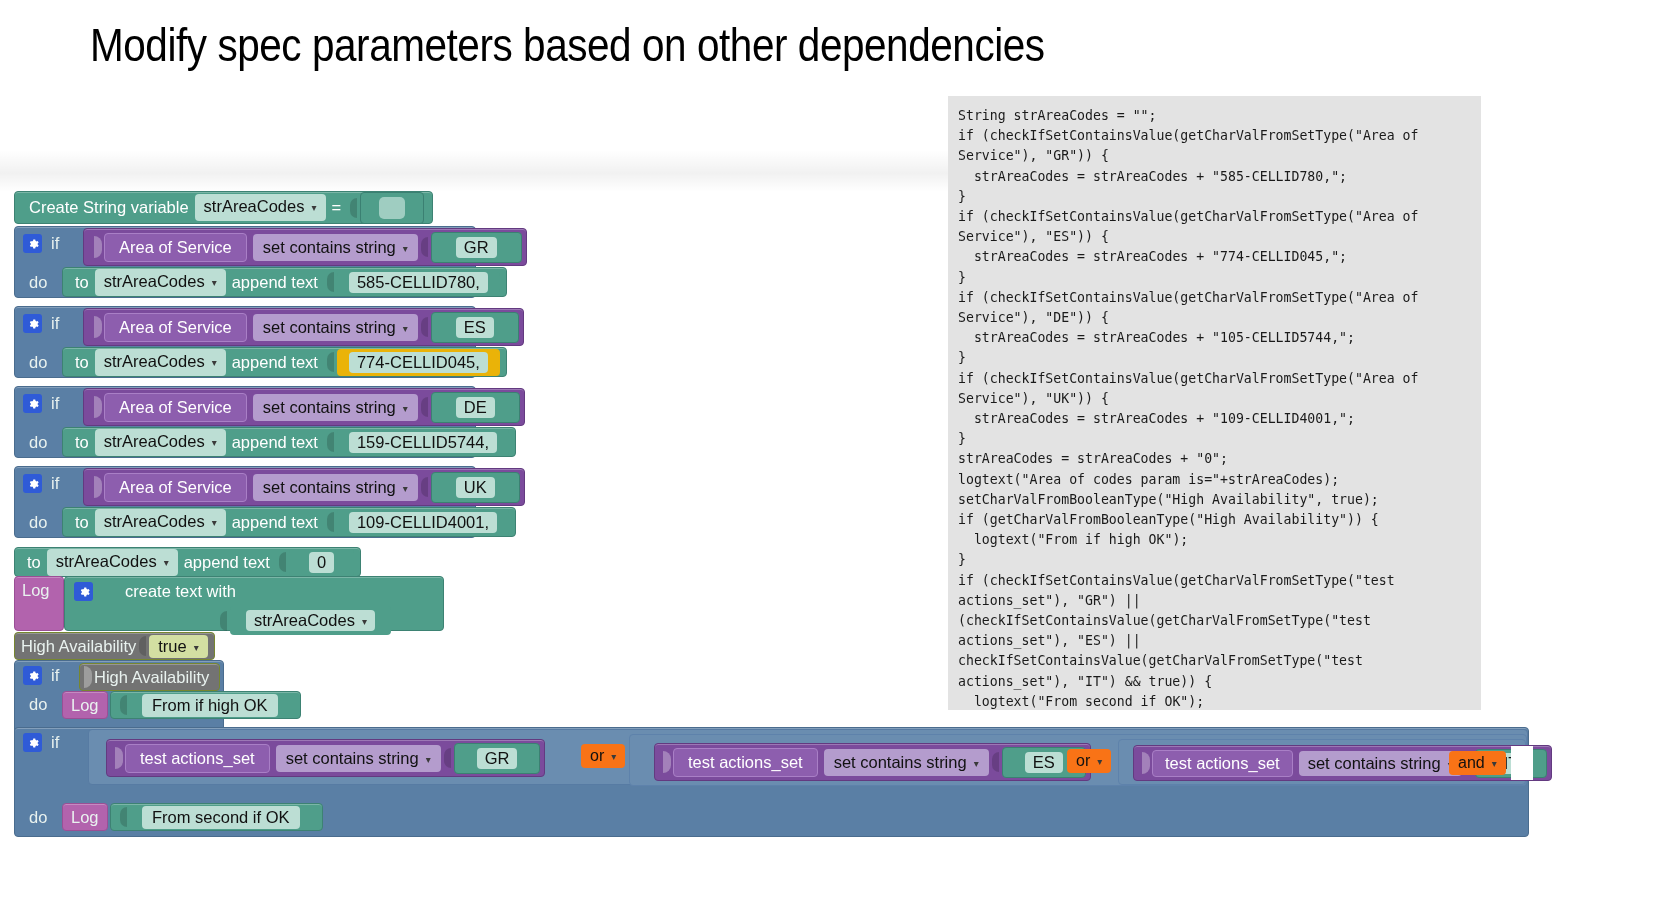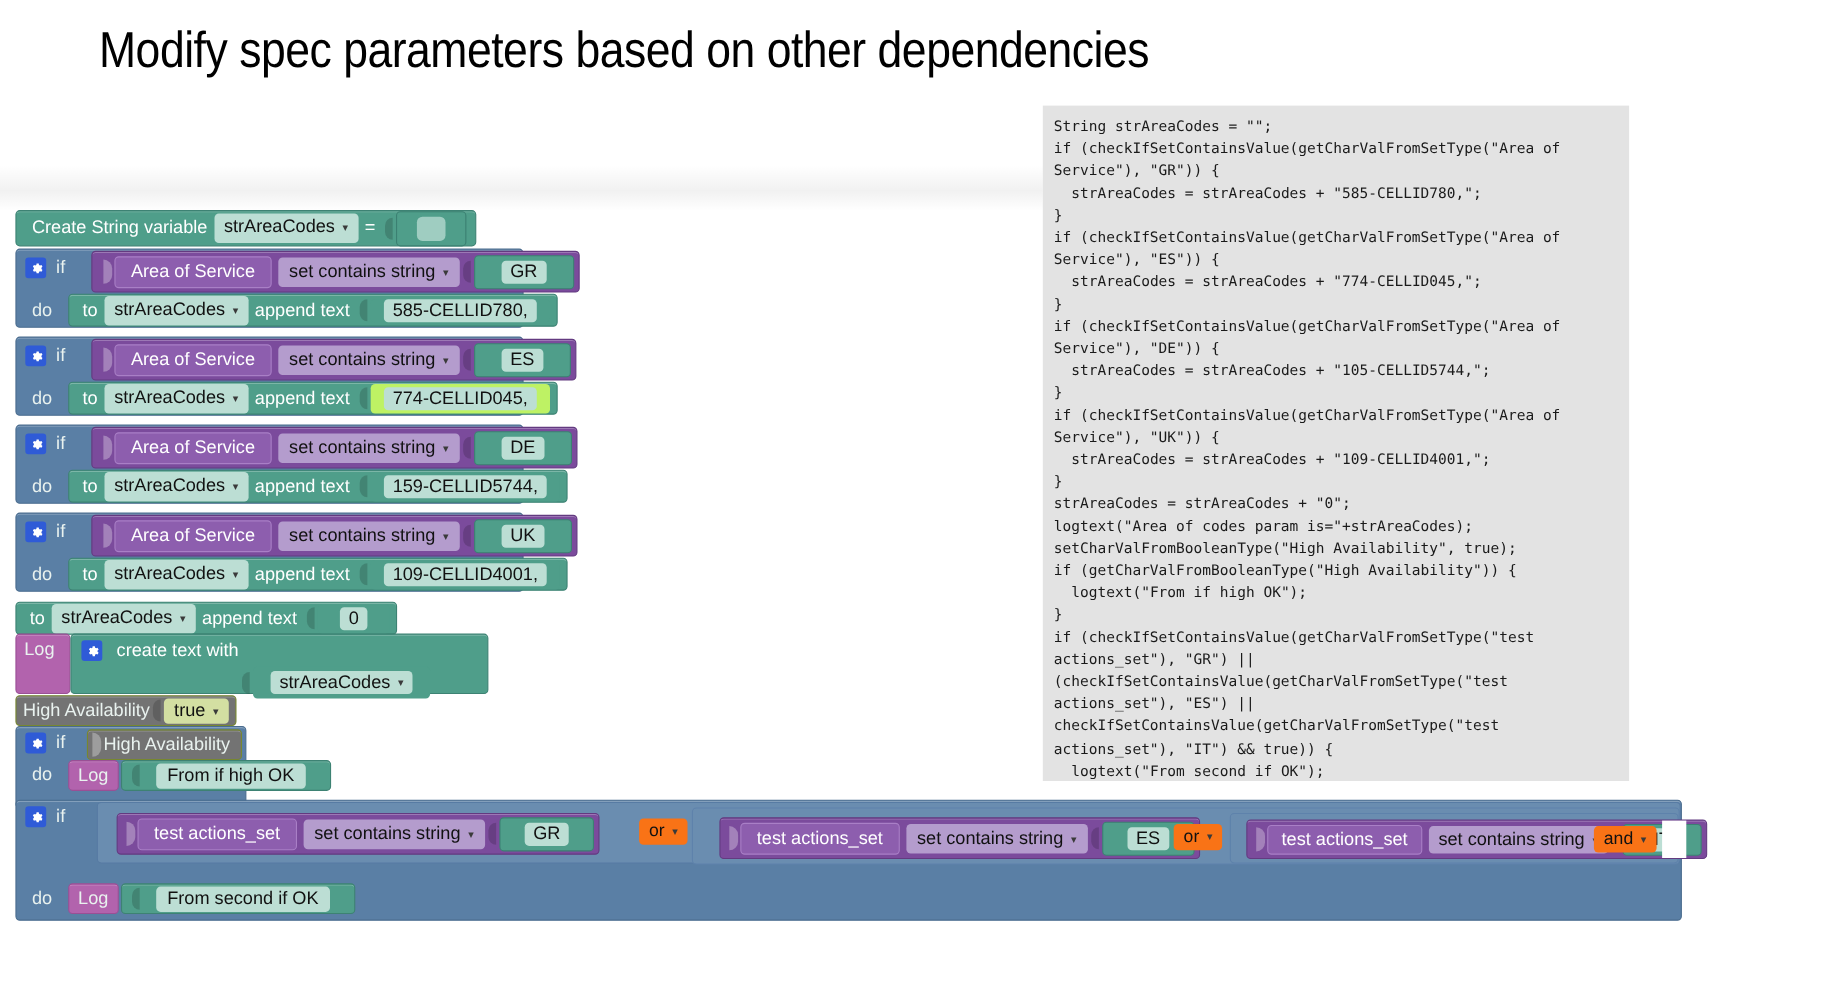"774-CELLID045," span.inner-wrap { background: #bef264 -> #eab308 }
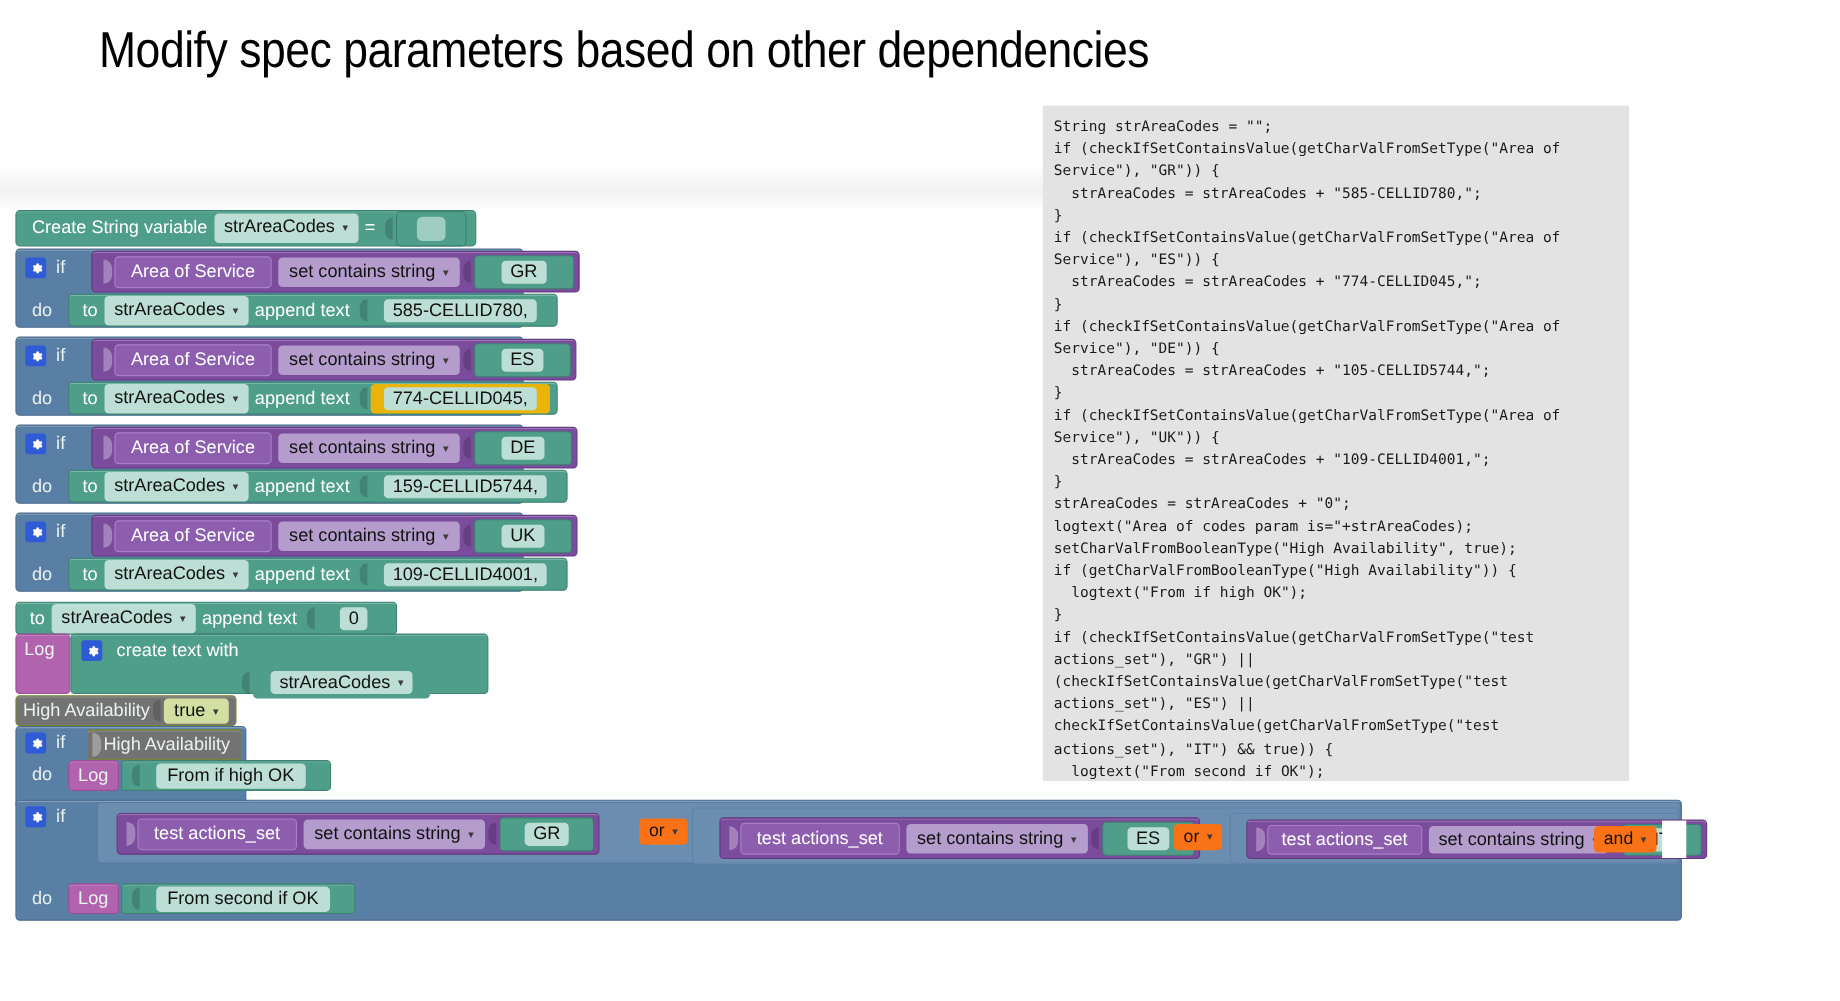"create text with" div { gap: 7px -> 26px }
